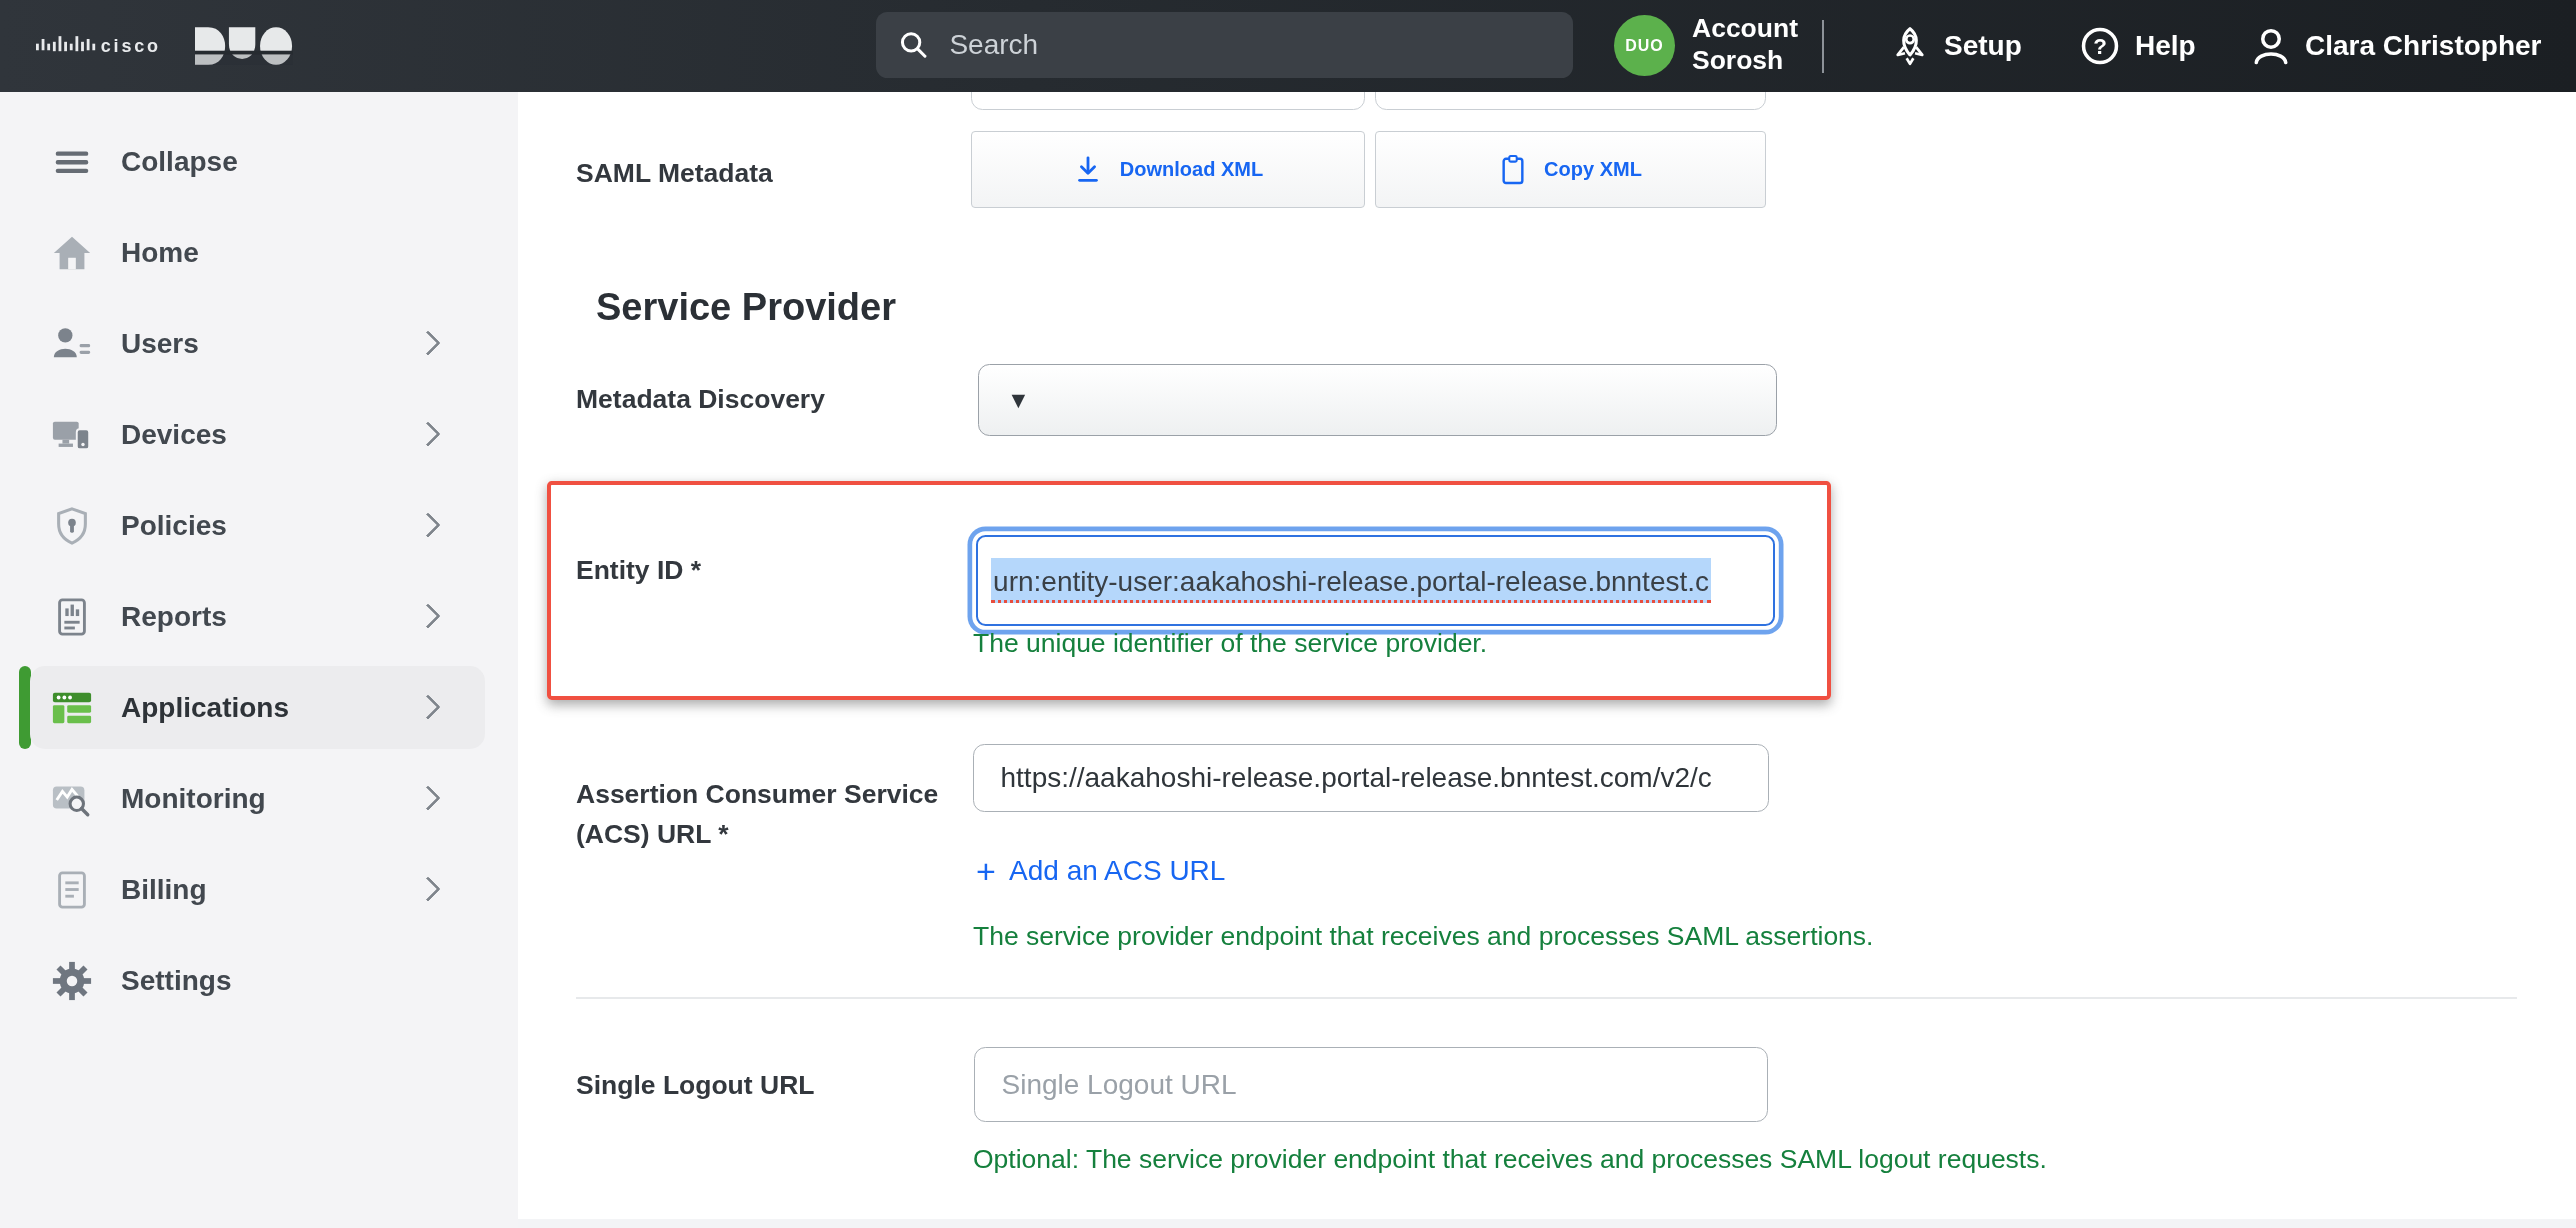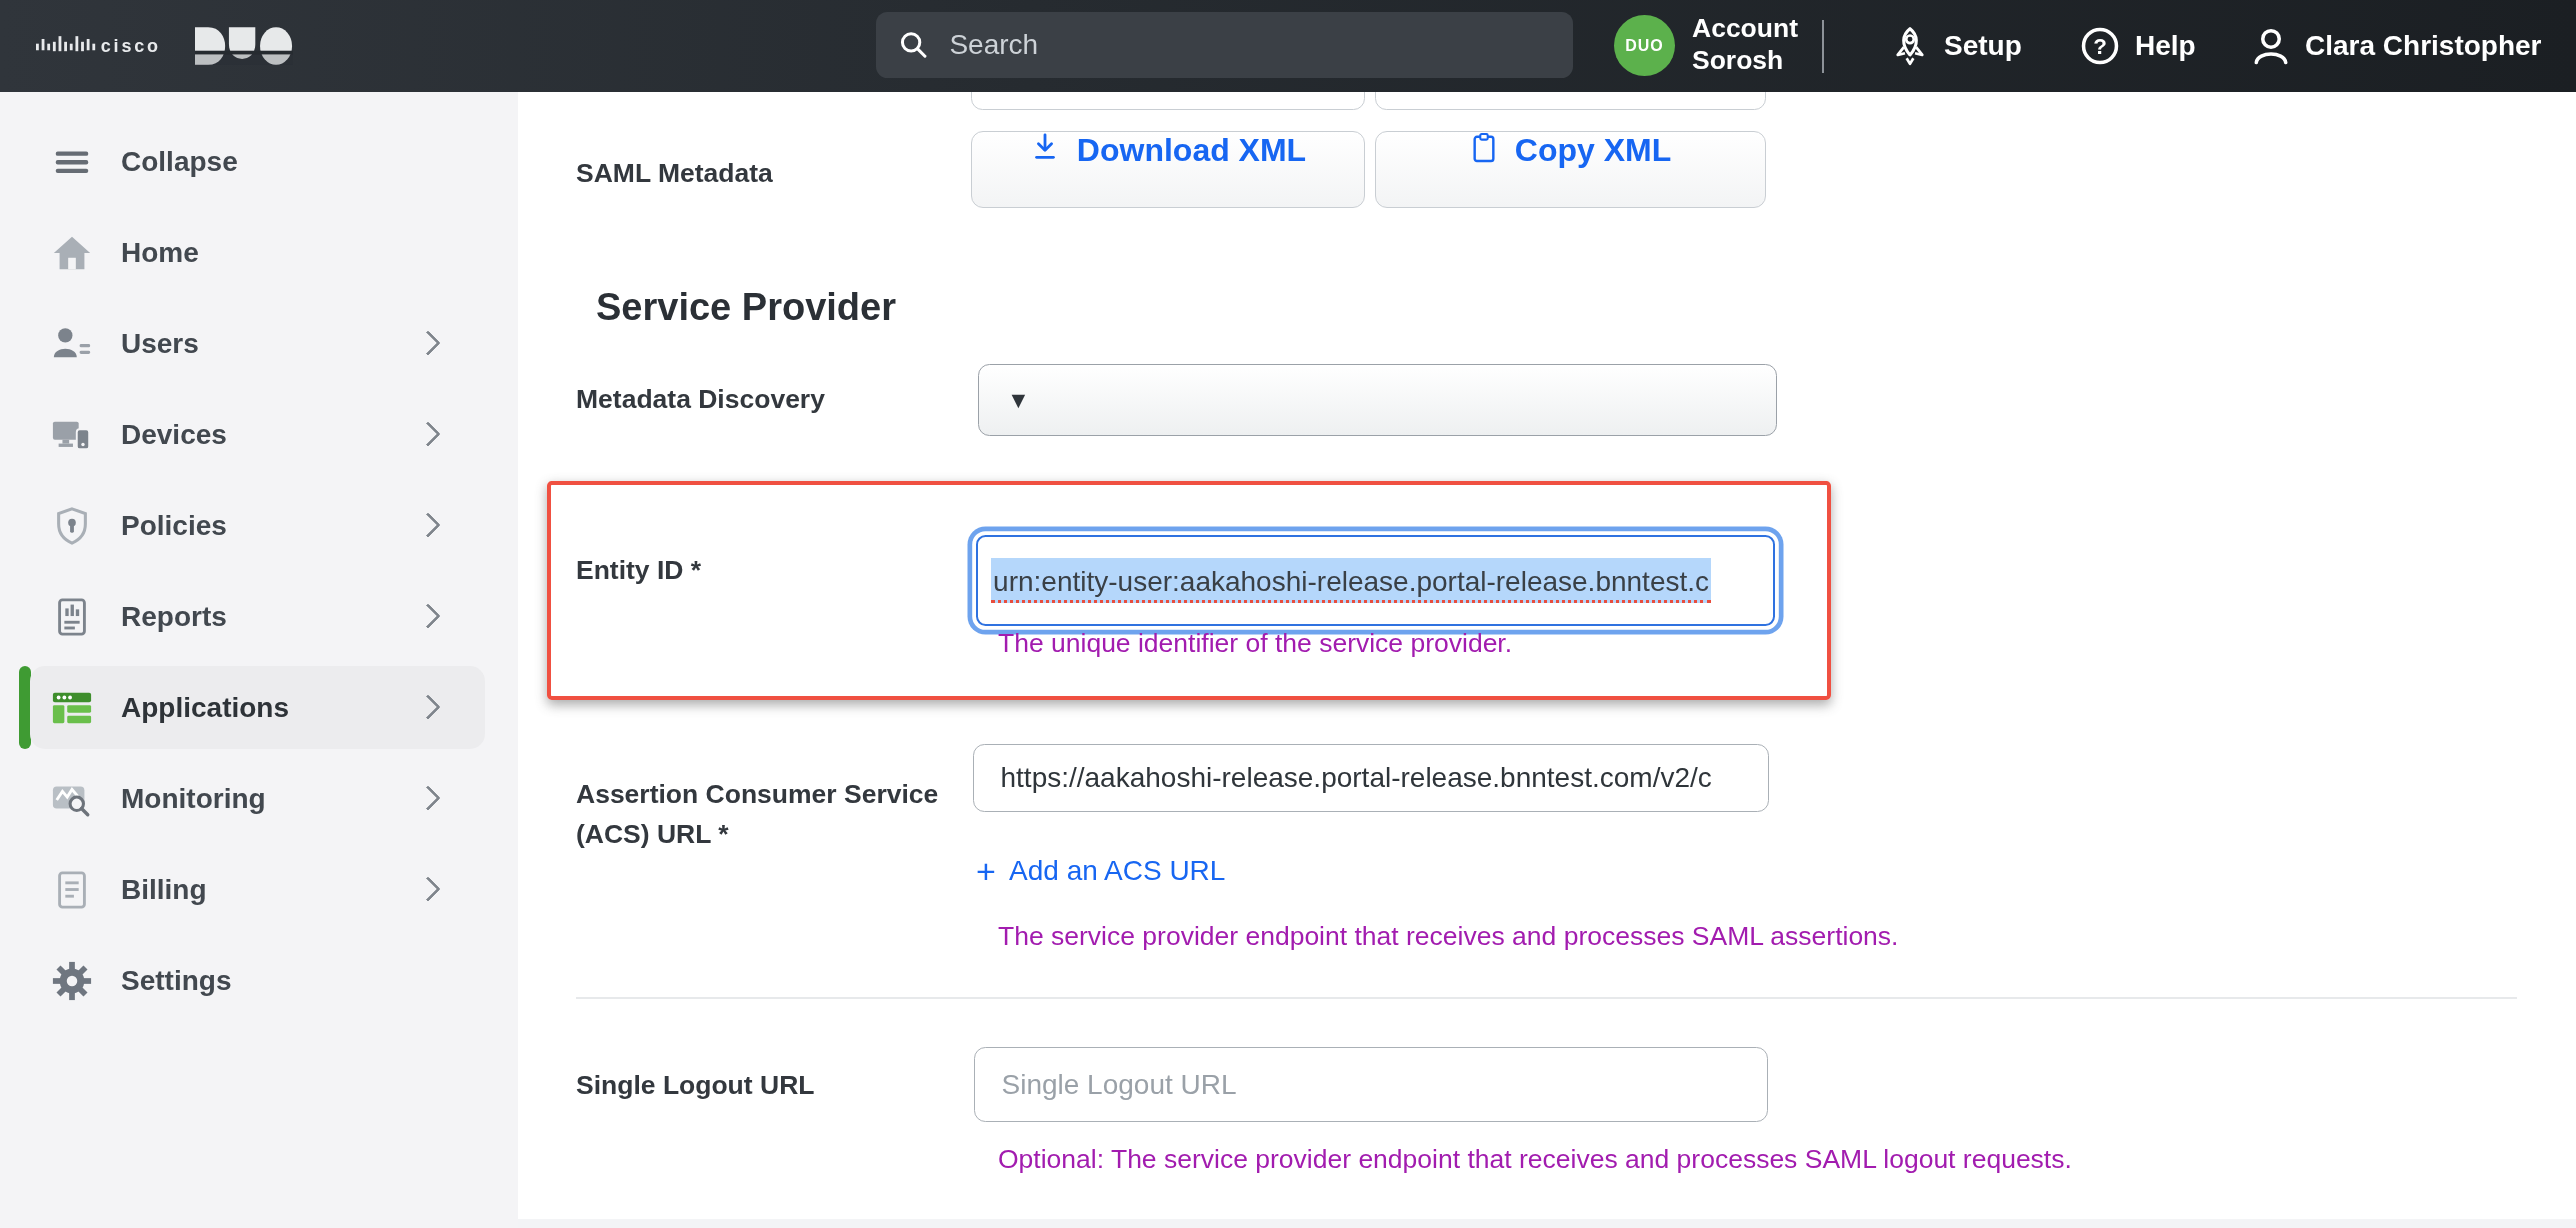"Download XML" .btn { align-items: none -> center; border-radius: 12px -> 4px; font-size: 32px -> 20px }
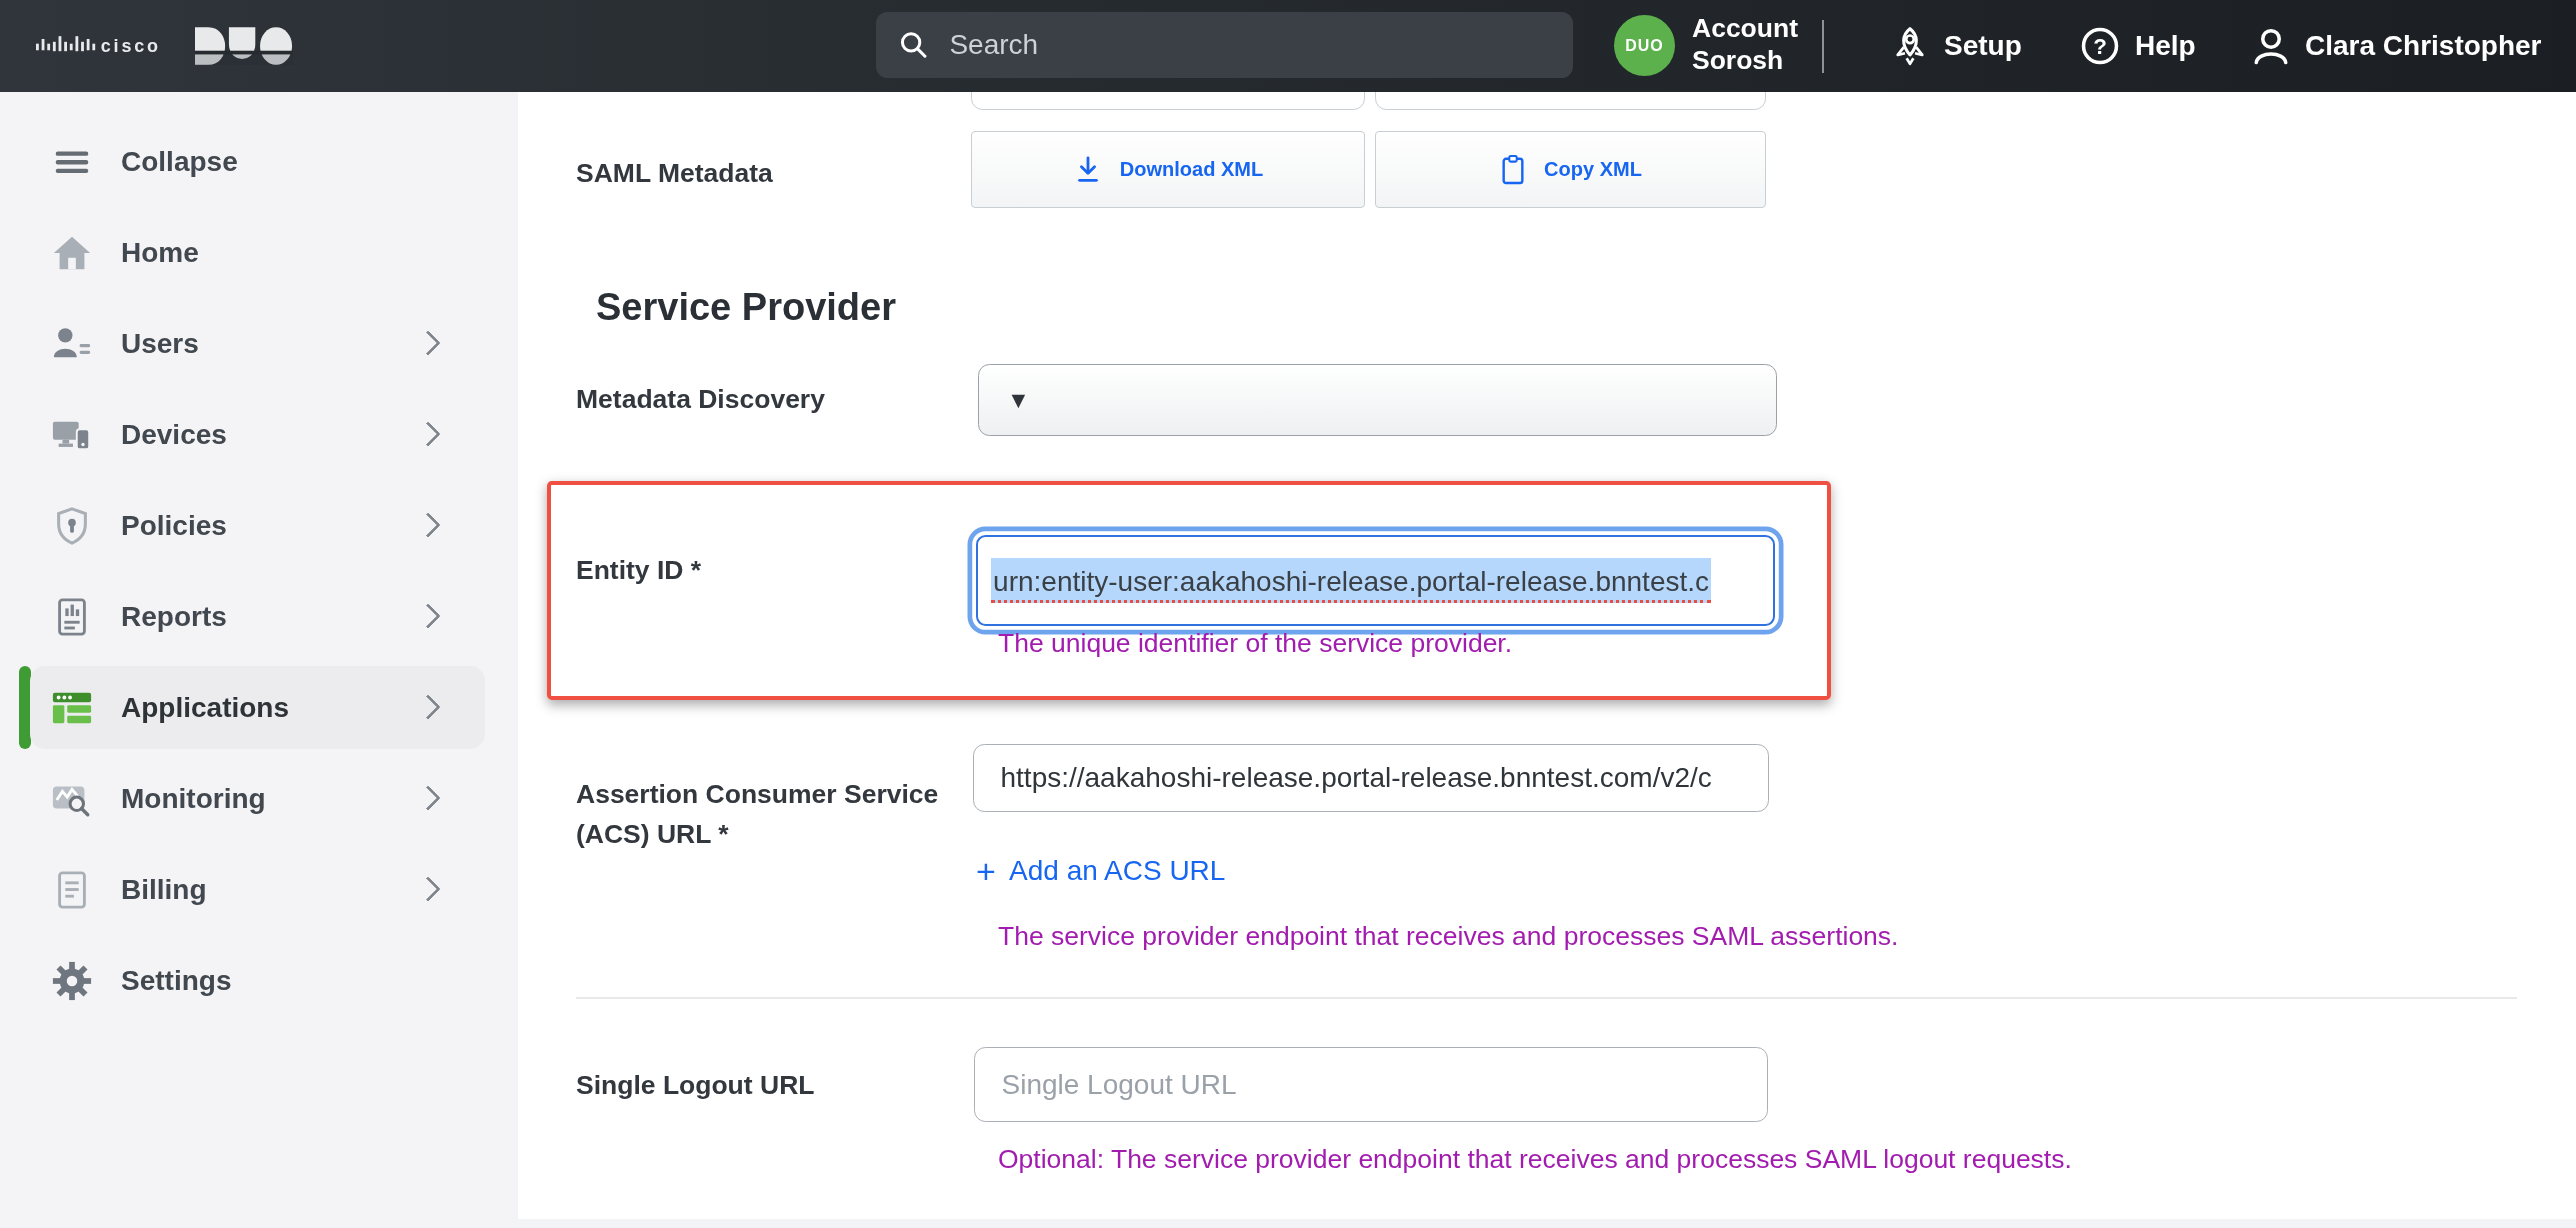"The unique identifier of the" .help { color: #a21caf -> #15803d; margin-left: 25px -> none }
